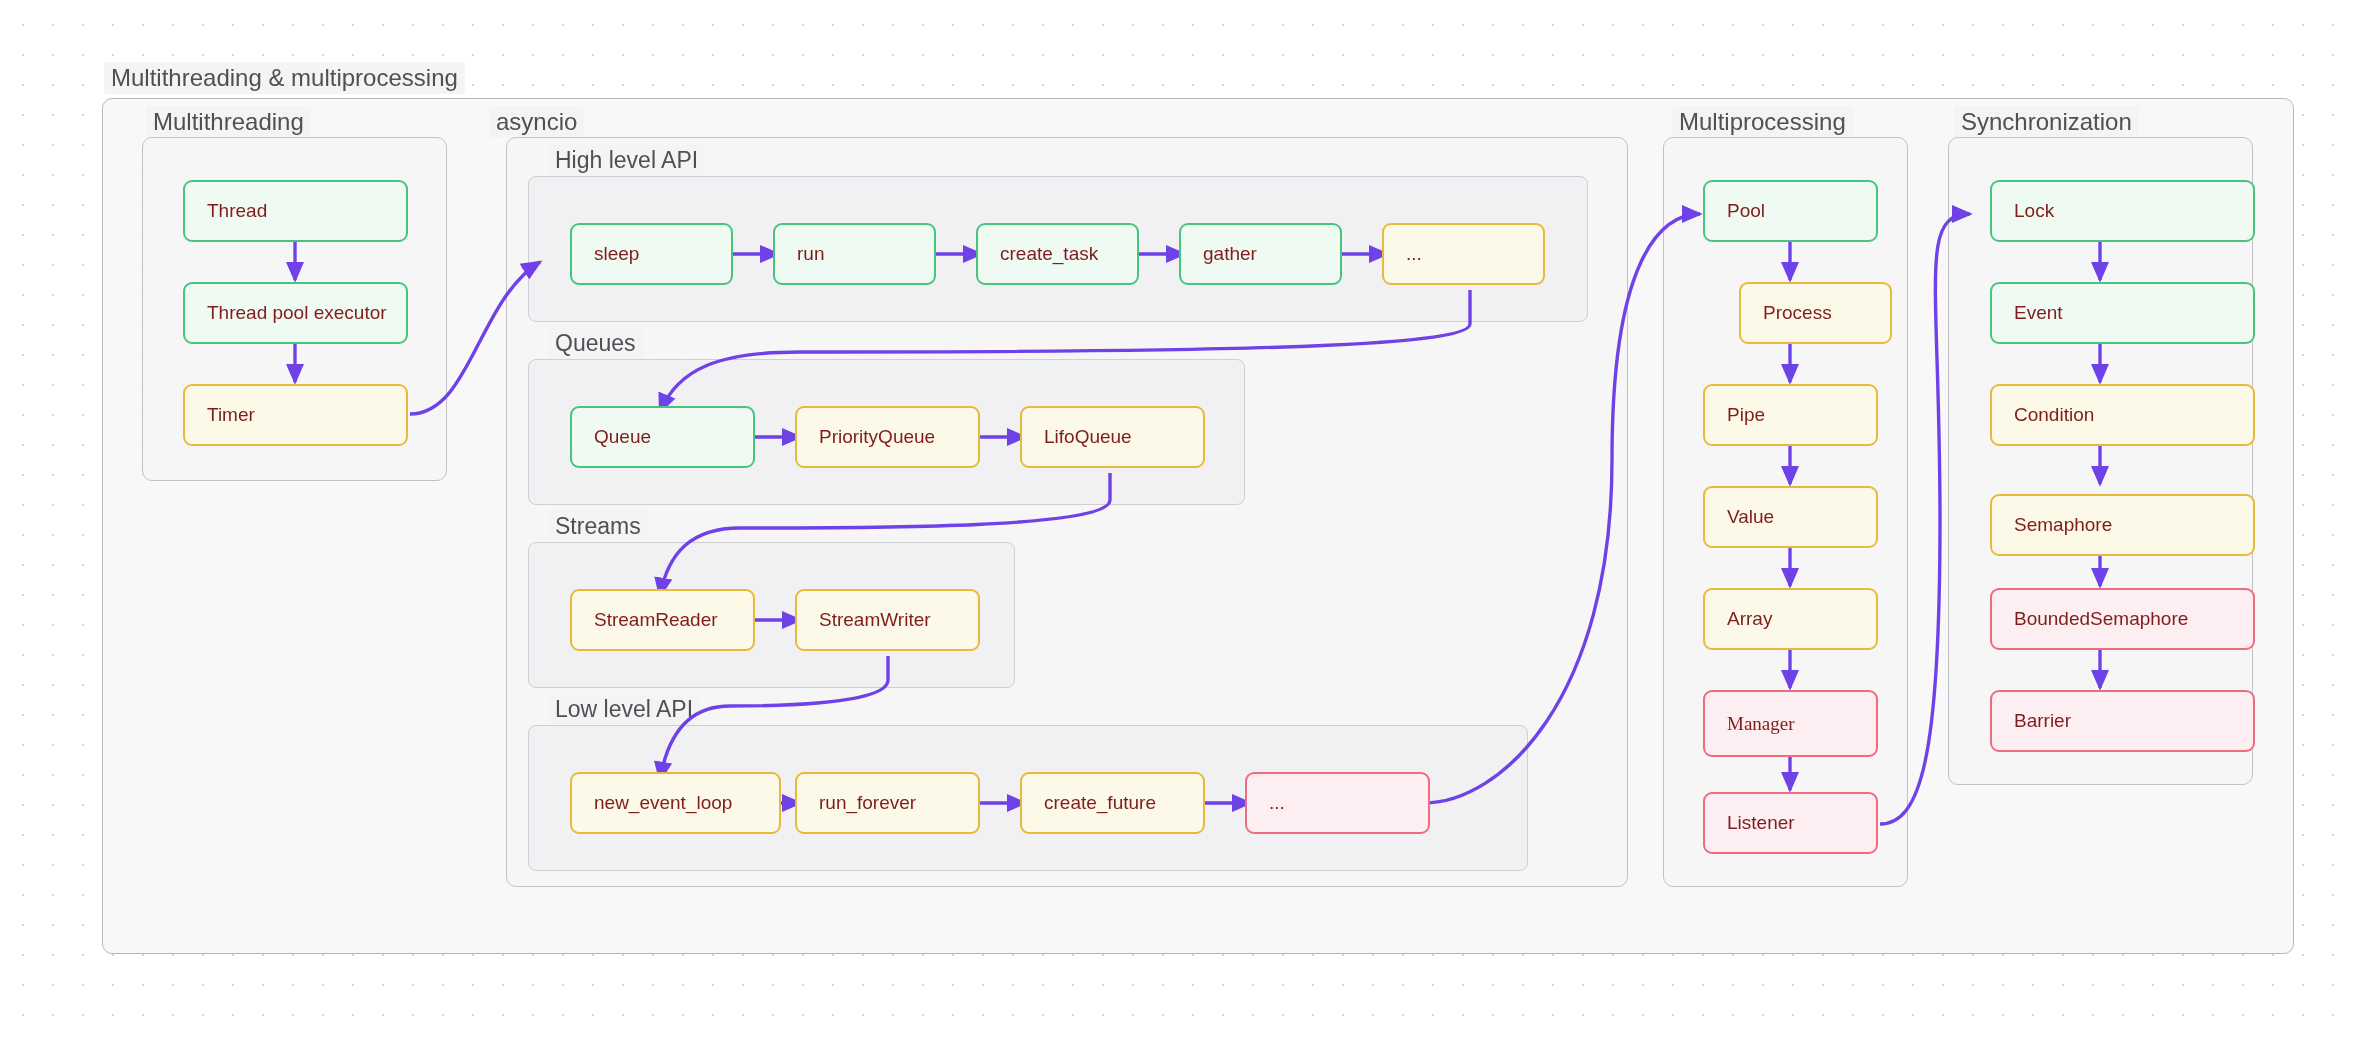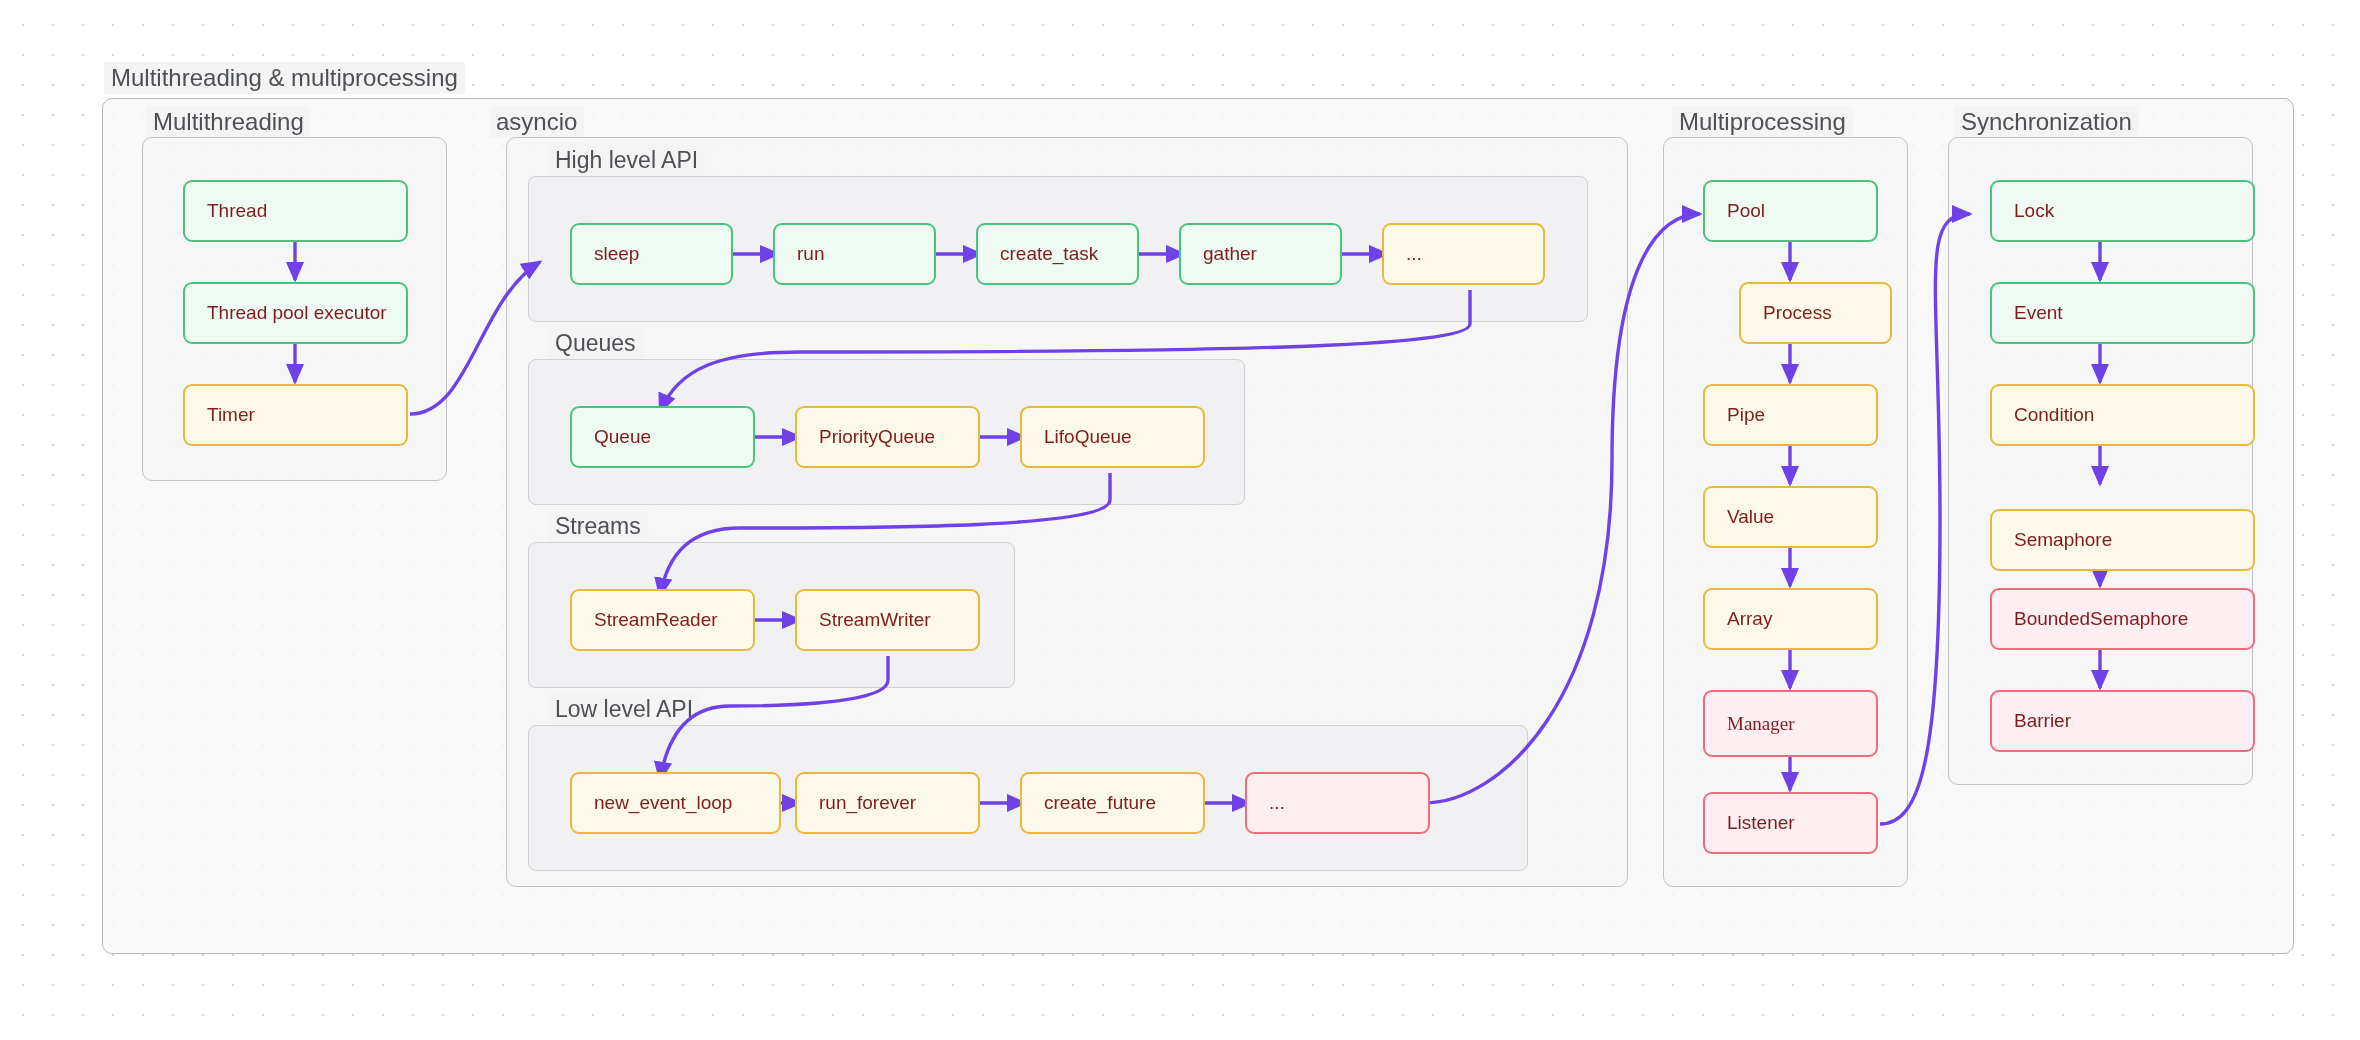"Semaphore" div.node { top: 509px -> 494px }
